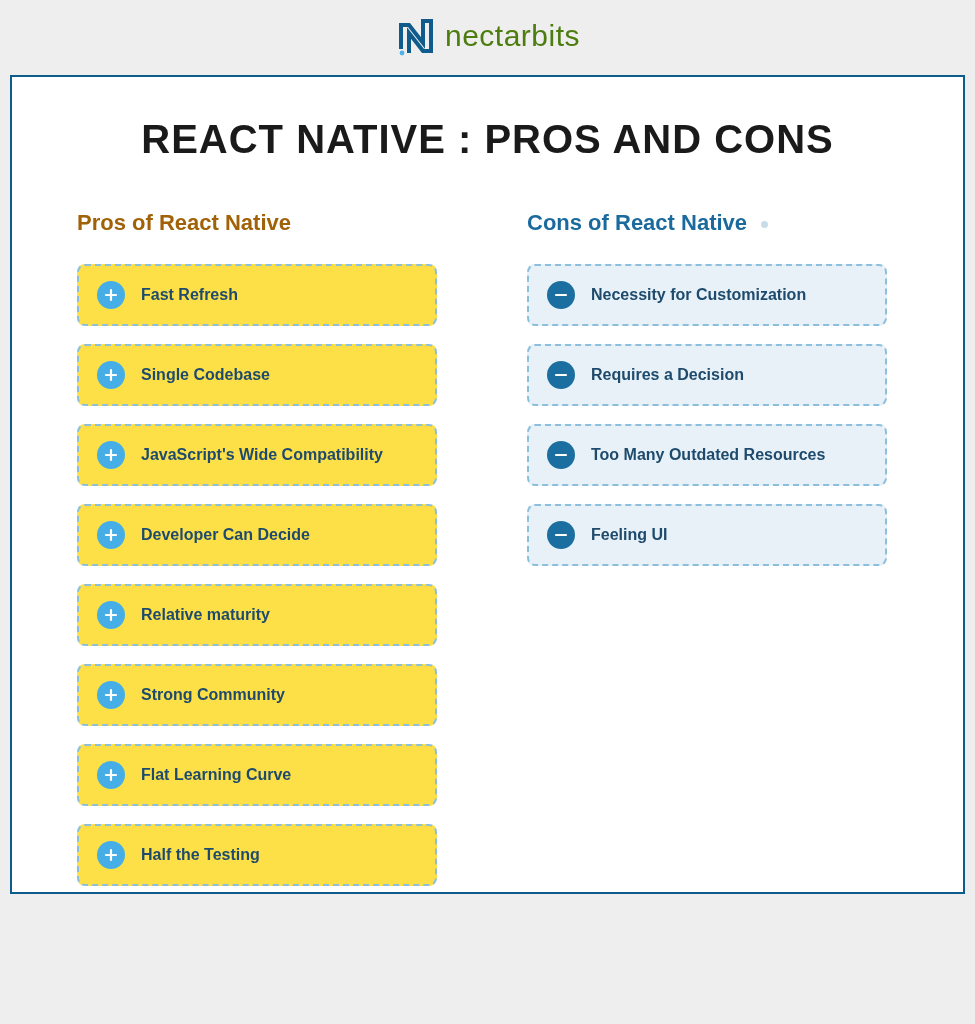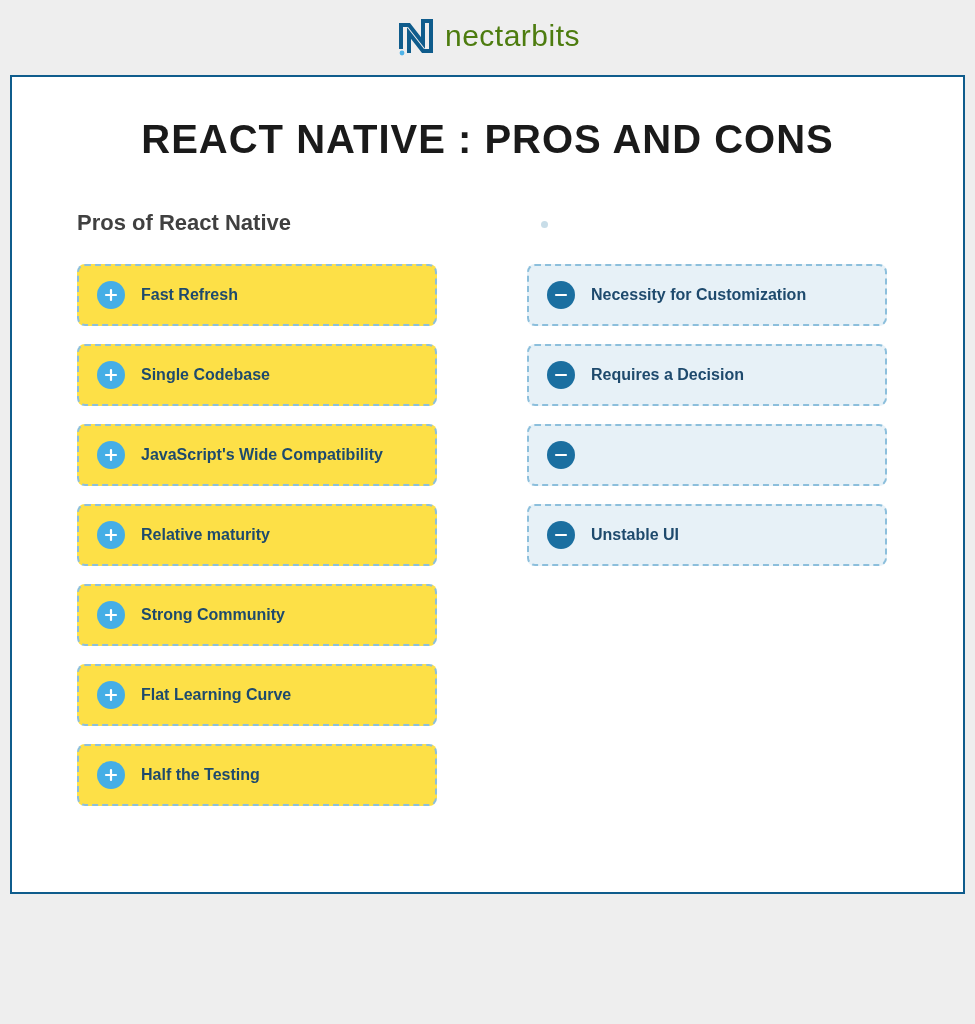"Pros of React Native" .pros-title { color: #404040 -> #a16207 }
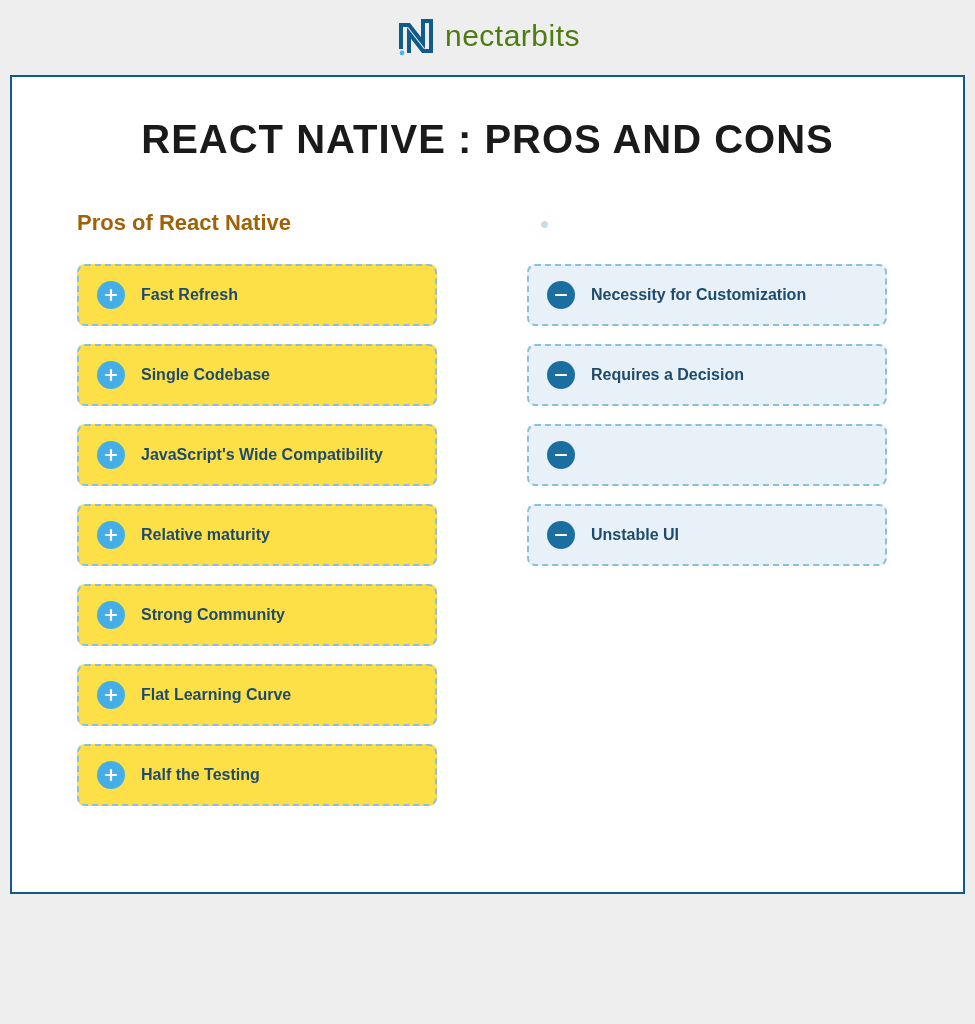"Cons of React Native" span { html: none -> <span>Cons of React Native</span> }
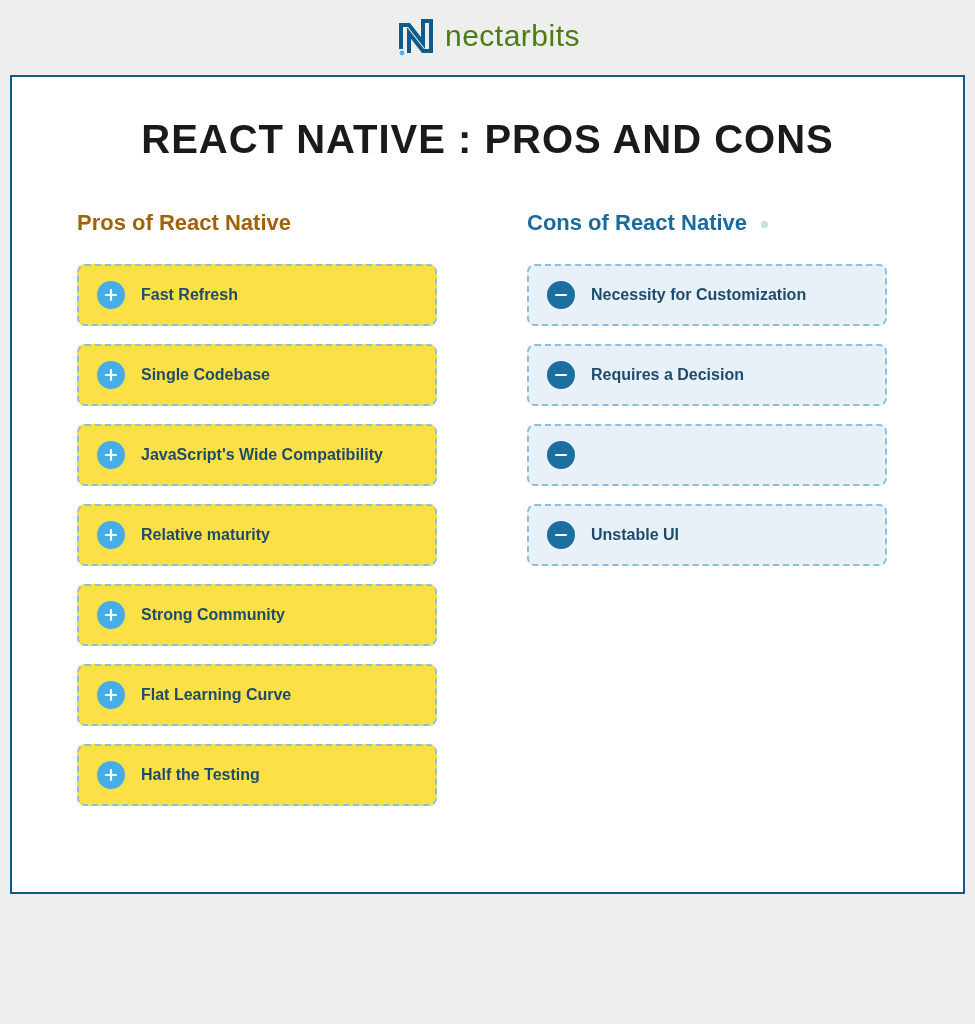"Too Many Outdated Resources" span.item-label { html: none -> <span>Too Many Outdated Resources</span> }
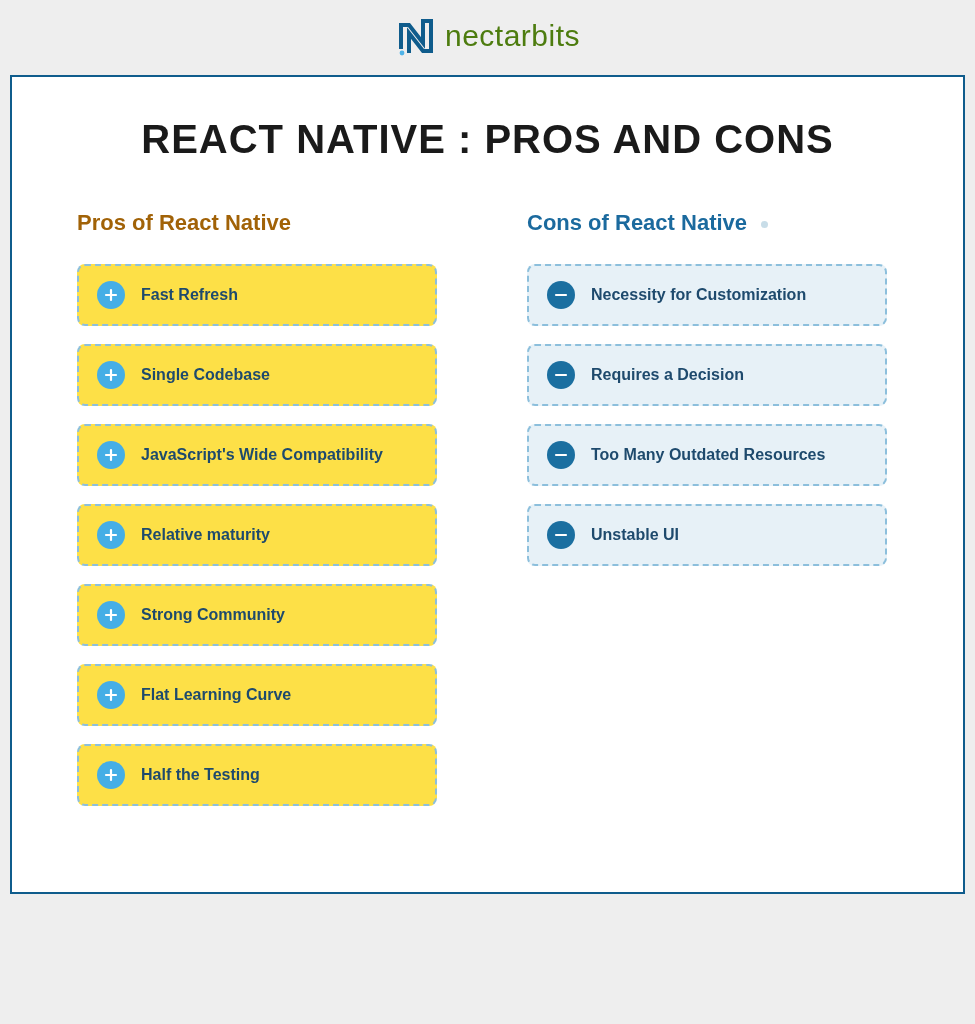"Developer Can Decide" div.item { html: none -> <div> <span> <svg> <path></path> </svg> </span> <span>Developer Can Decide</span> </div> }
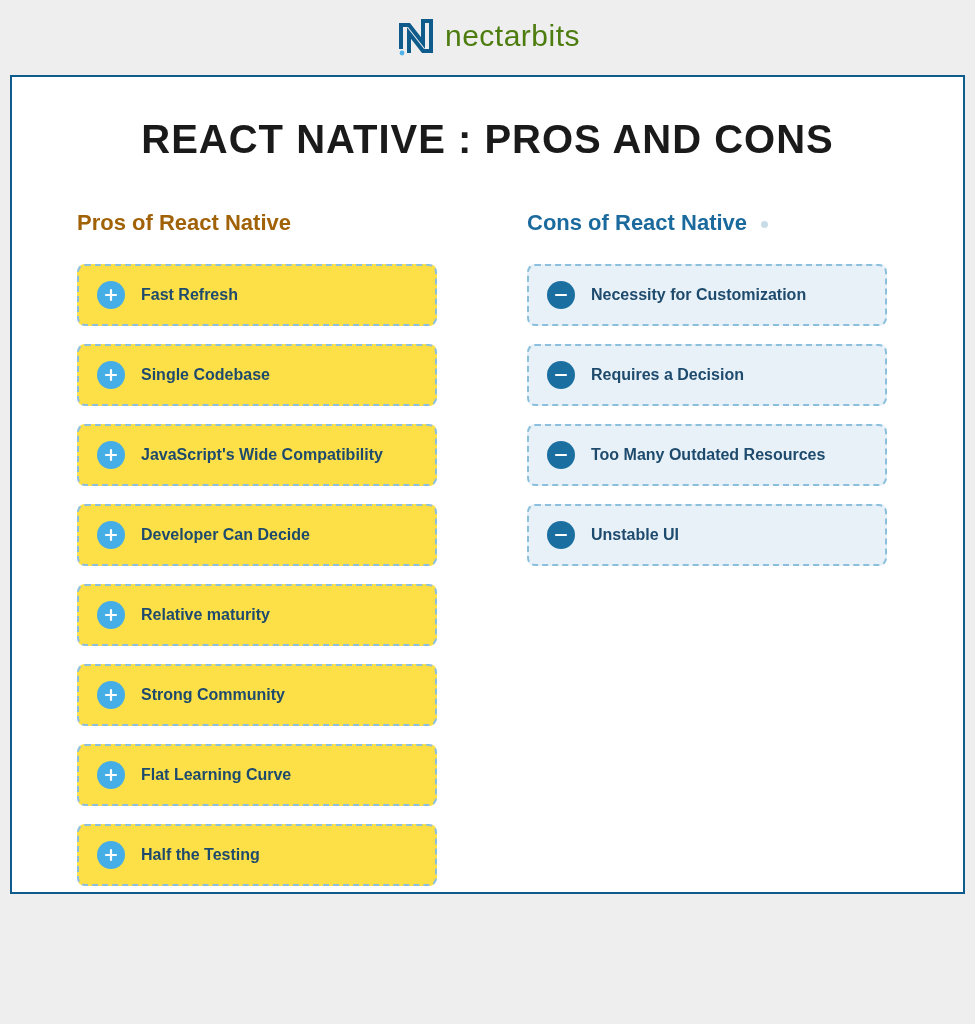"Unstable UI" span.item-label { text: Unstable -> Feeling }
